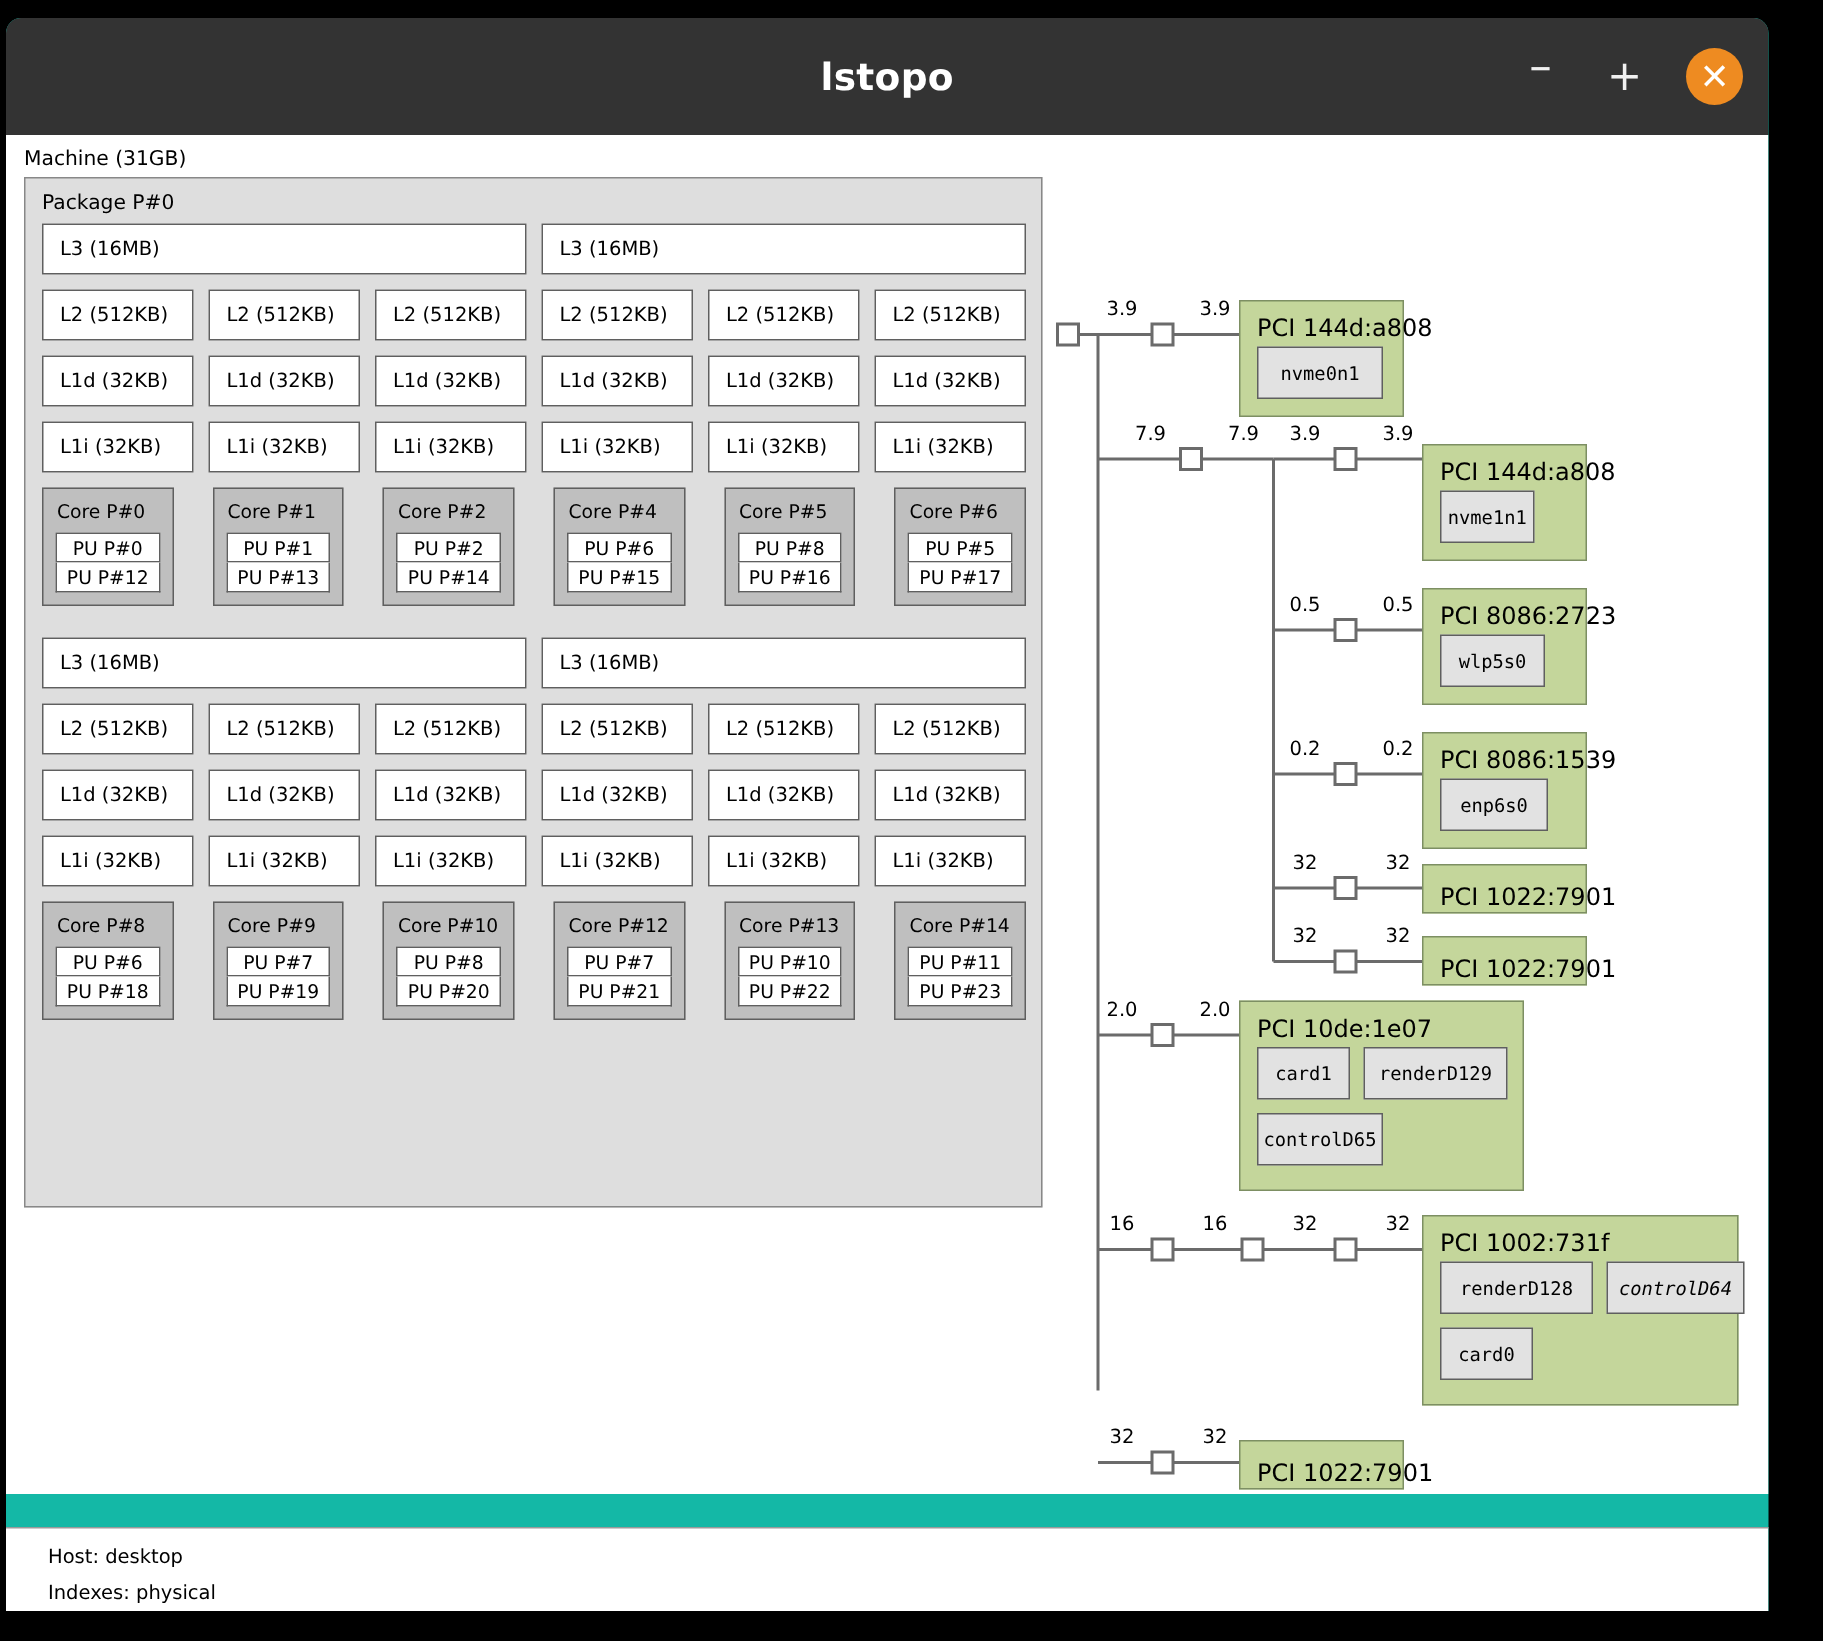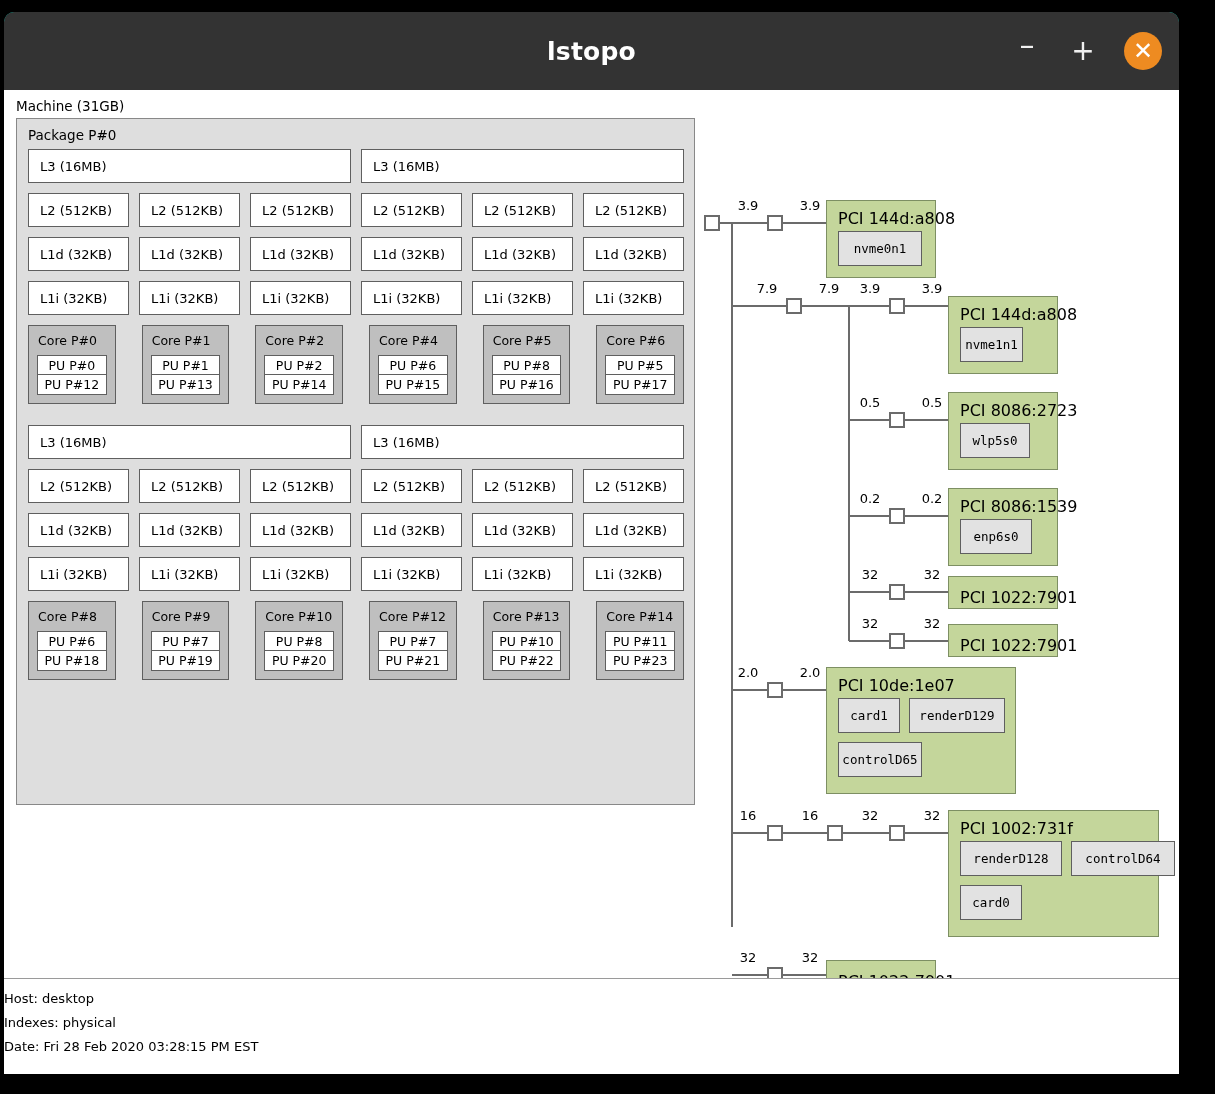"controlD64" div.osdev { font-style: none -> italic; width: 104px -> 92px }
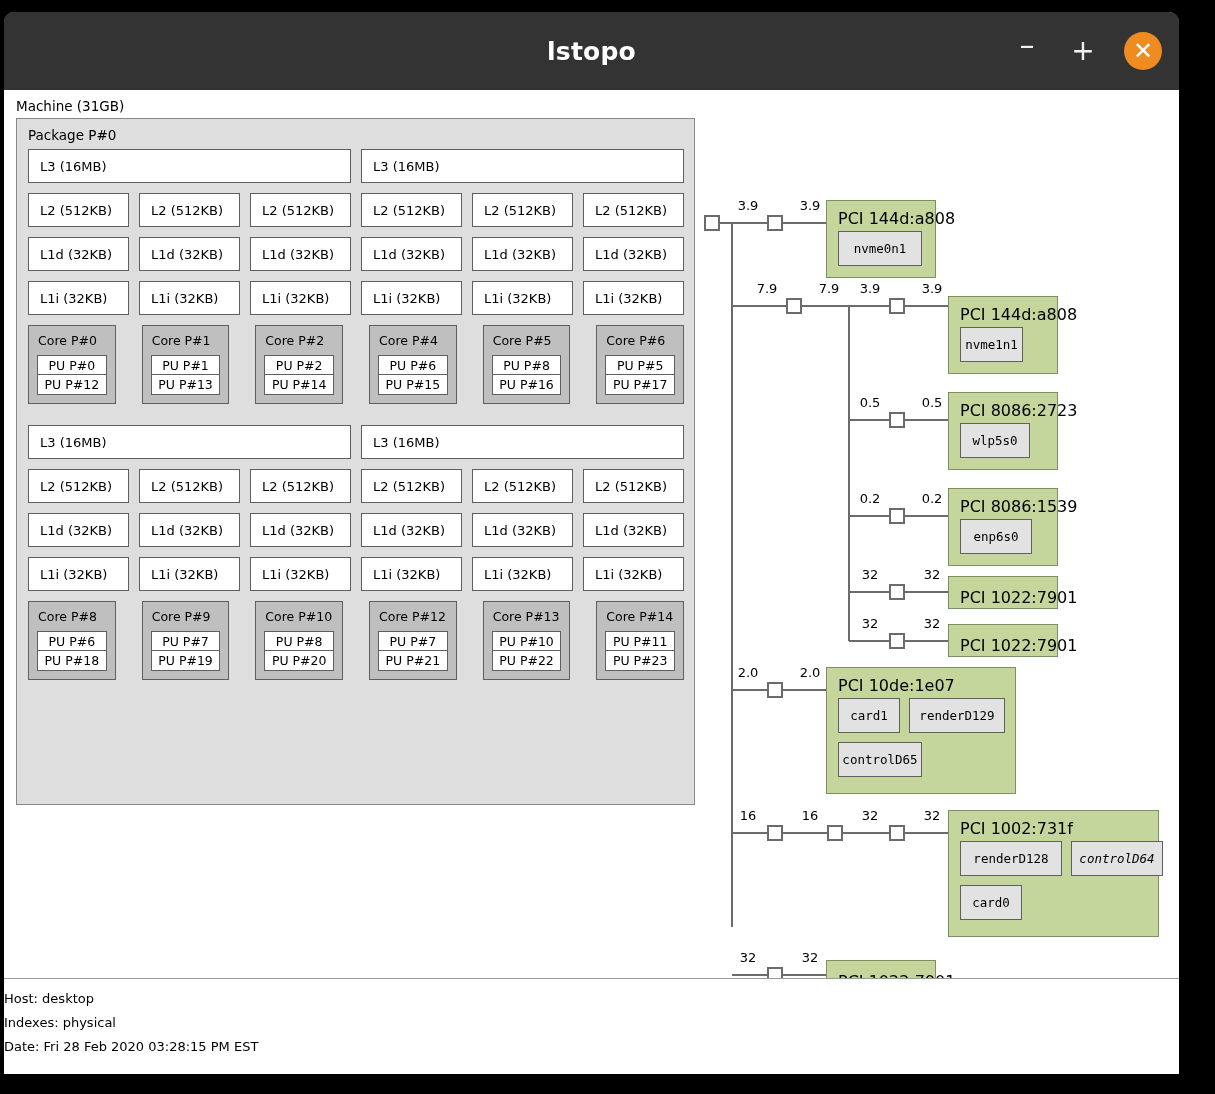"Host: desktop" .footer { height: 96px -> 56px; padding: 8px 0 0 0 -> 8px 0 0 28px }
